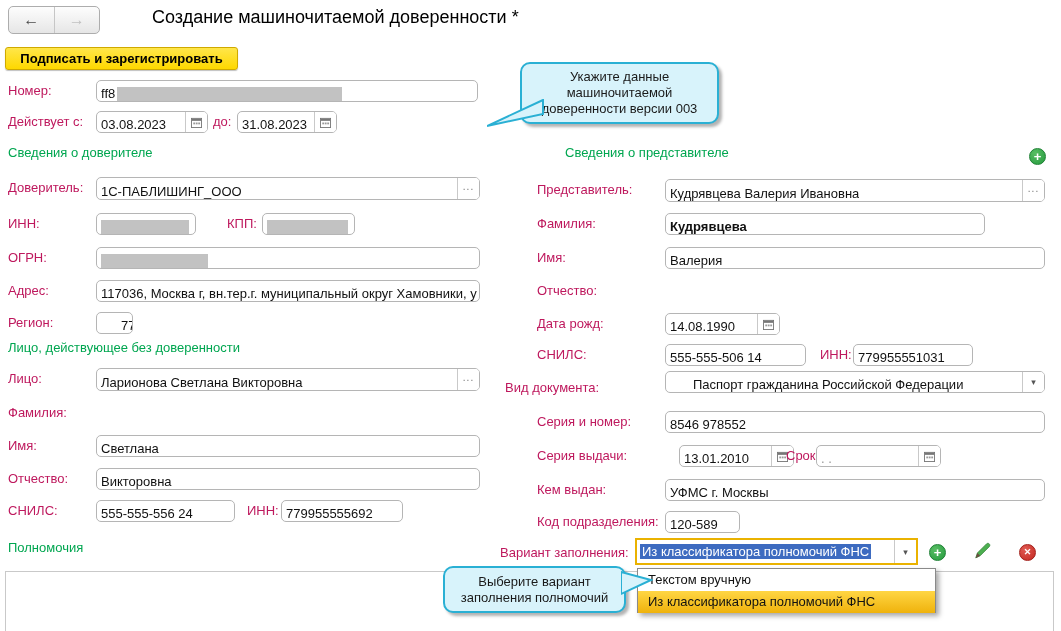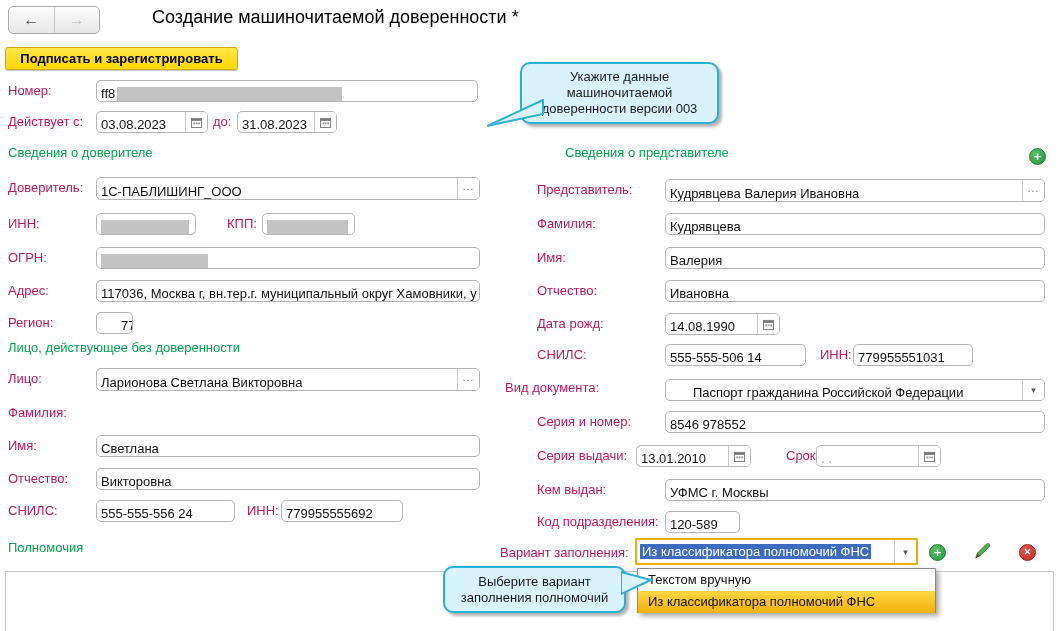"Кудрявцева" div.fld { font-weight: none -> bold; width: 380px -> 320px }
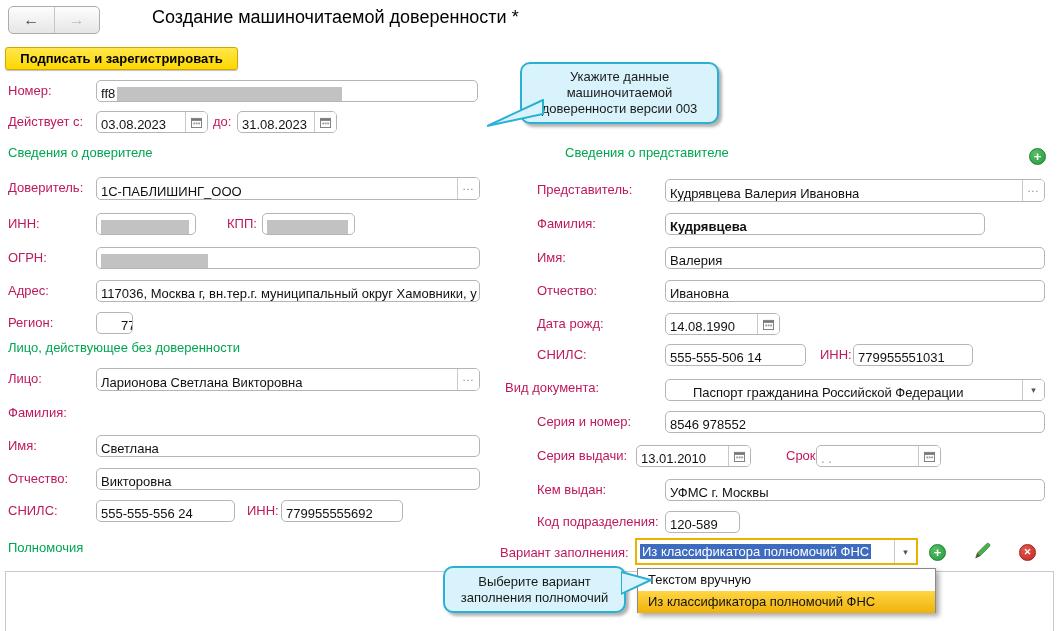"Ивановна" div.fld { html: <div> <span>Ивановна</span> </div> -> none }
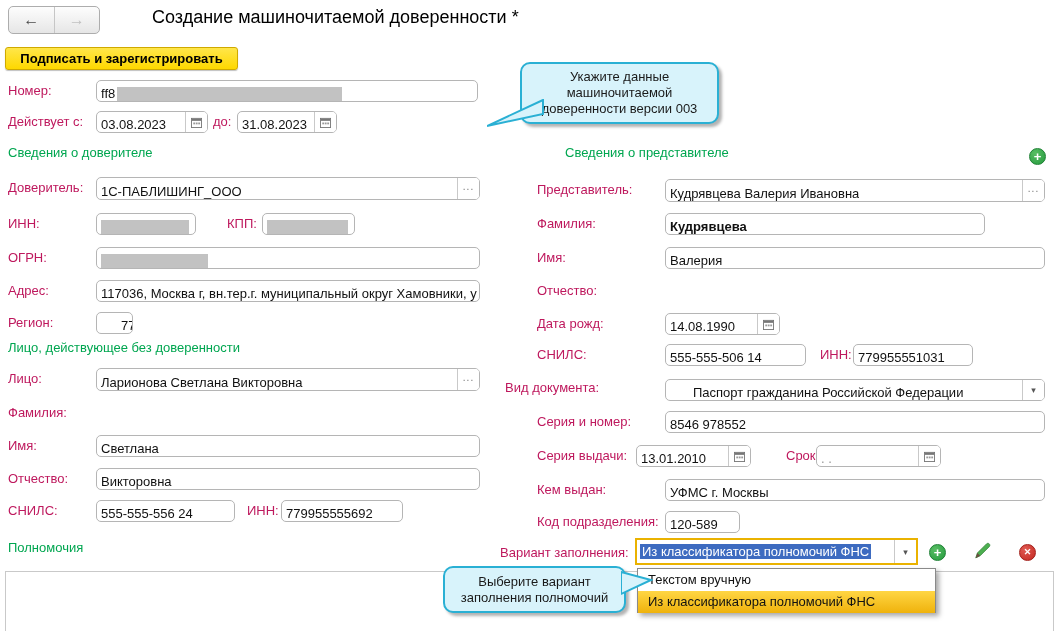"Паспорт гражданина Российской Федерации" div.fld { top: 379px -> 371px }
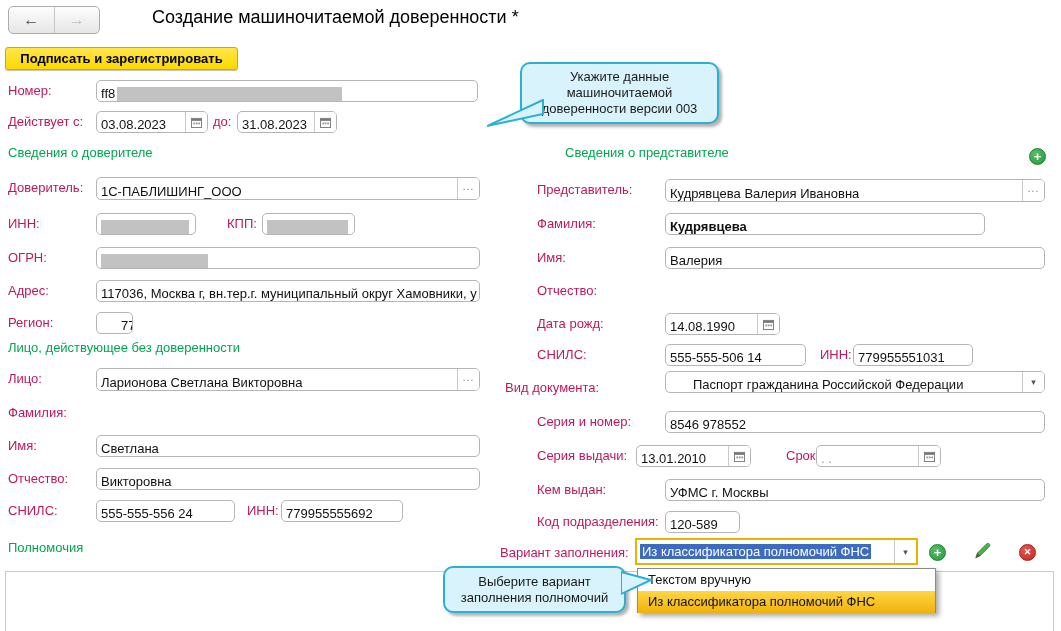"13.01.2010" div.fld { left: 636px -> 679px }
